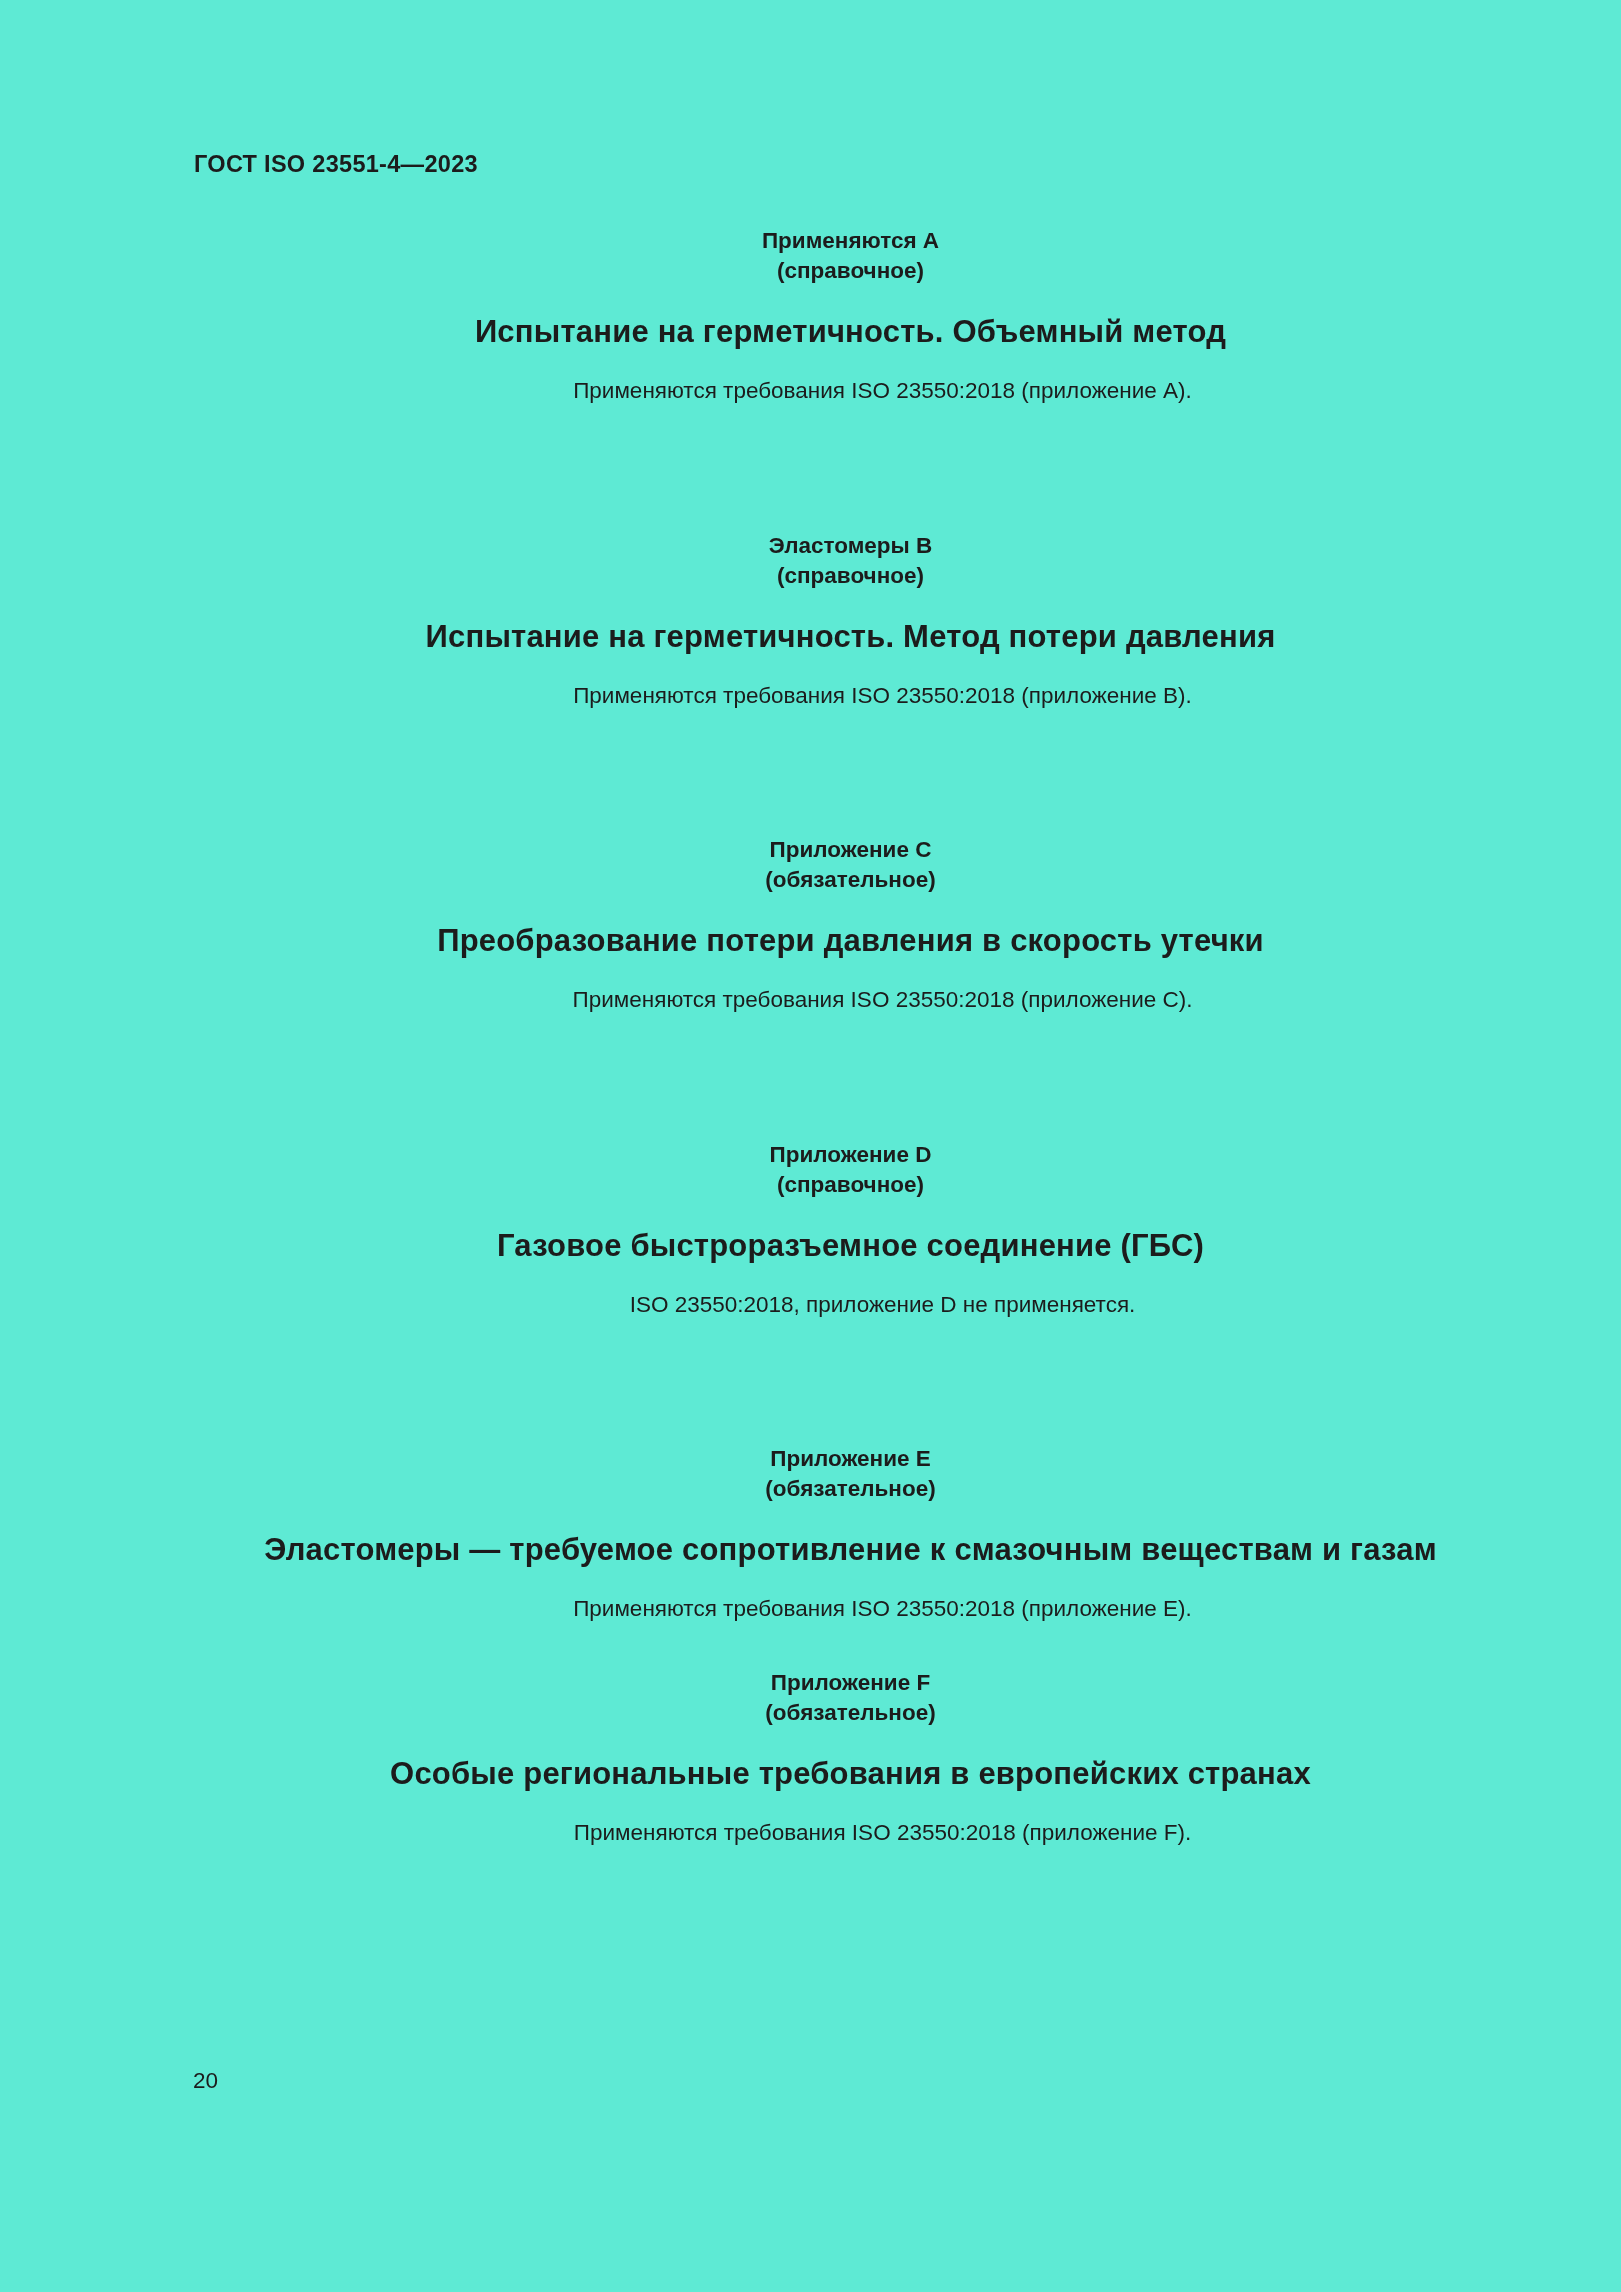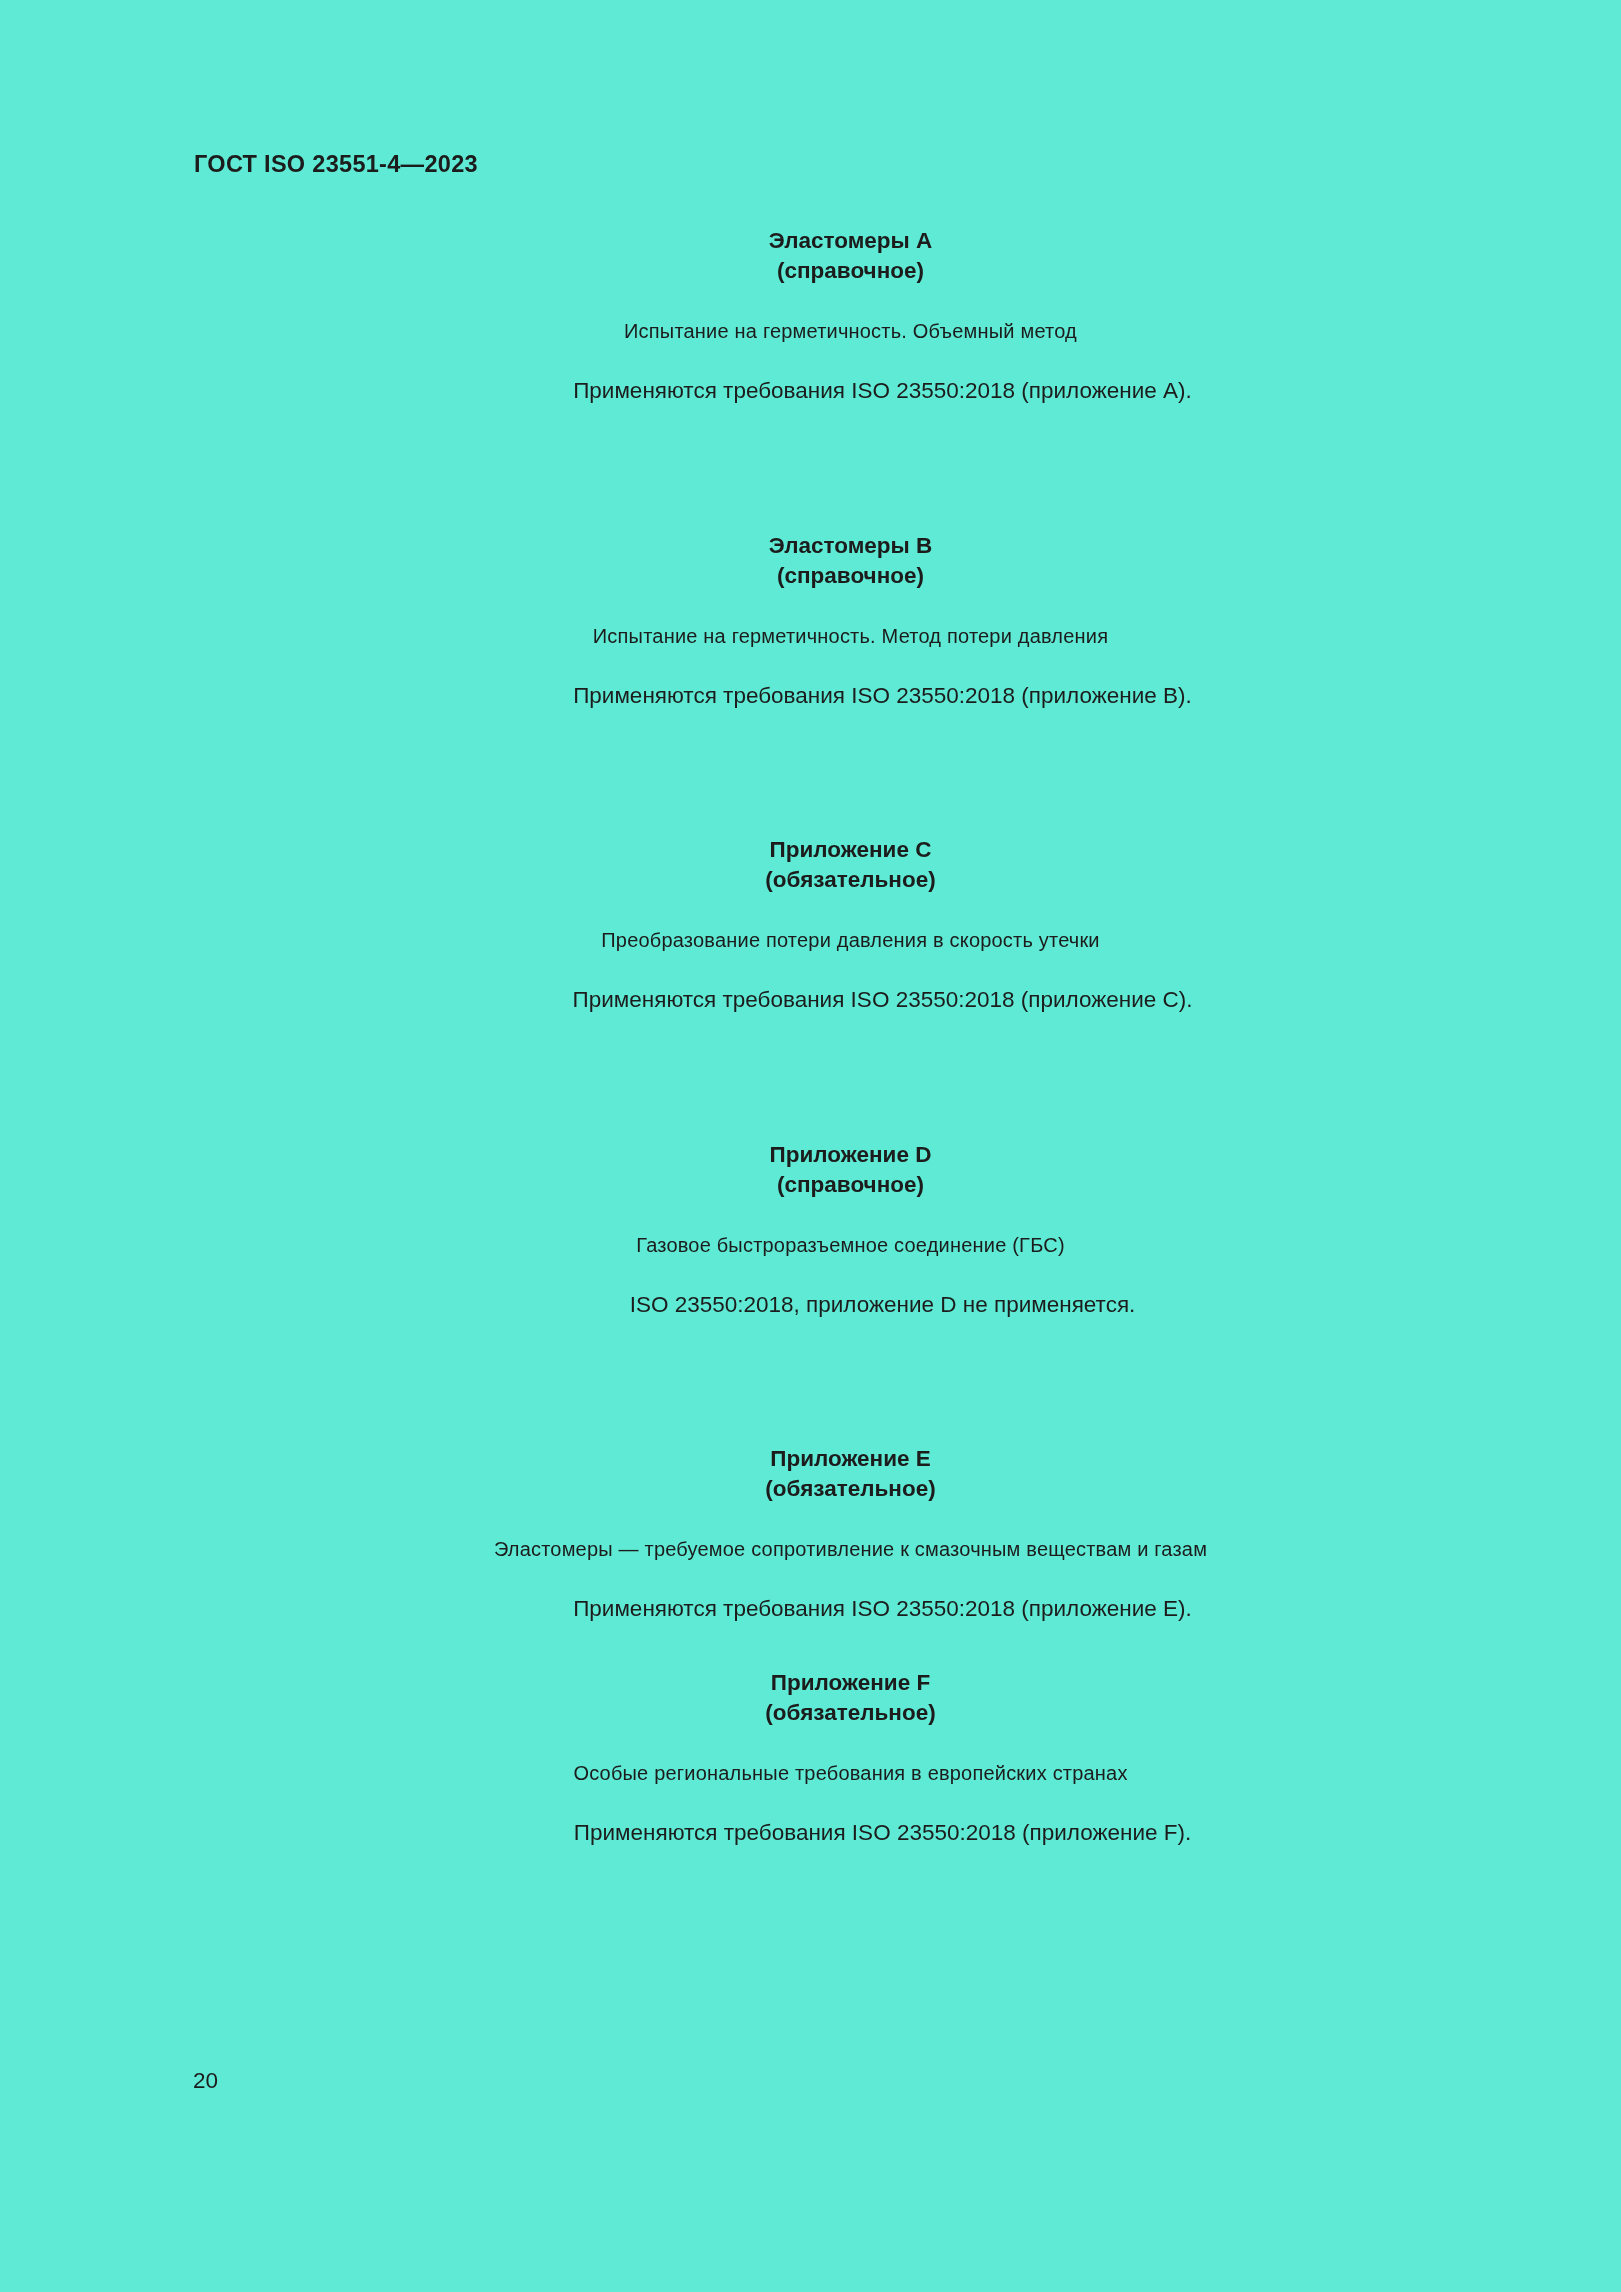"Эластомеры А" div { text: Эластомеры -> Применяются }
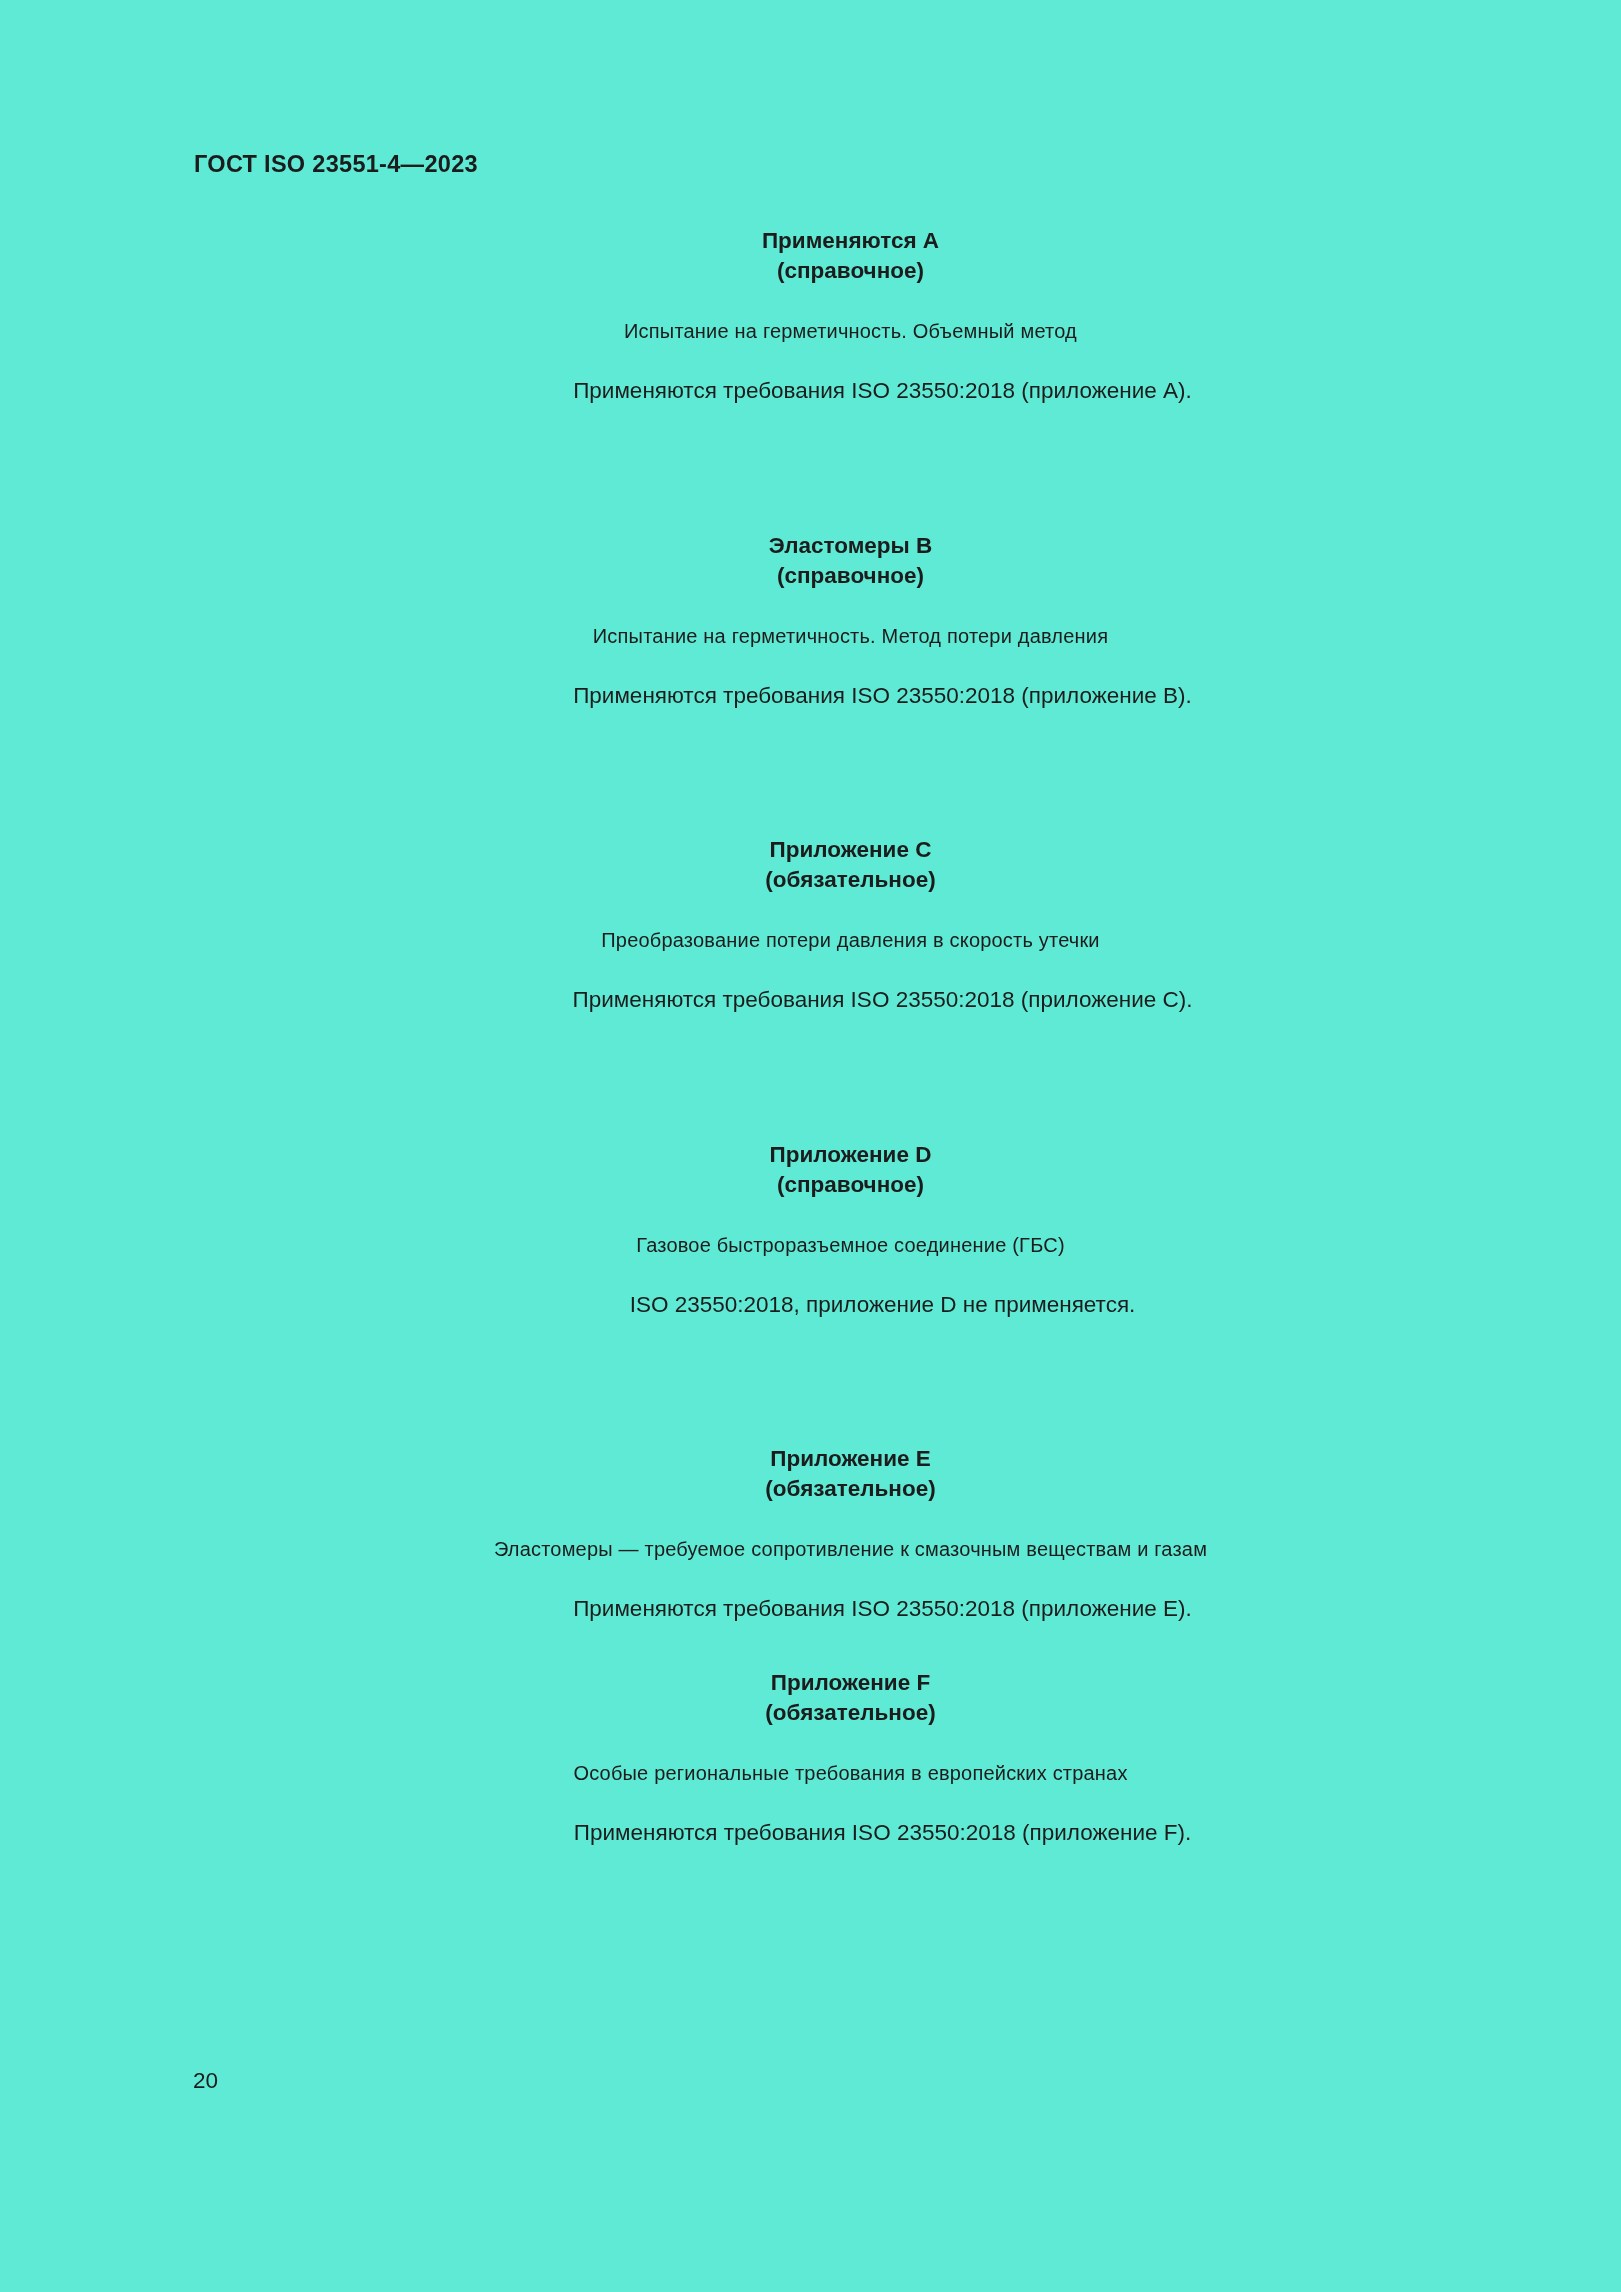"Испытание на герметичность. Объемный" .annex-title { font-size: 20px -> 31px; font-weight: normal -> bold }
